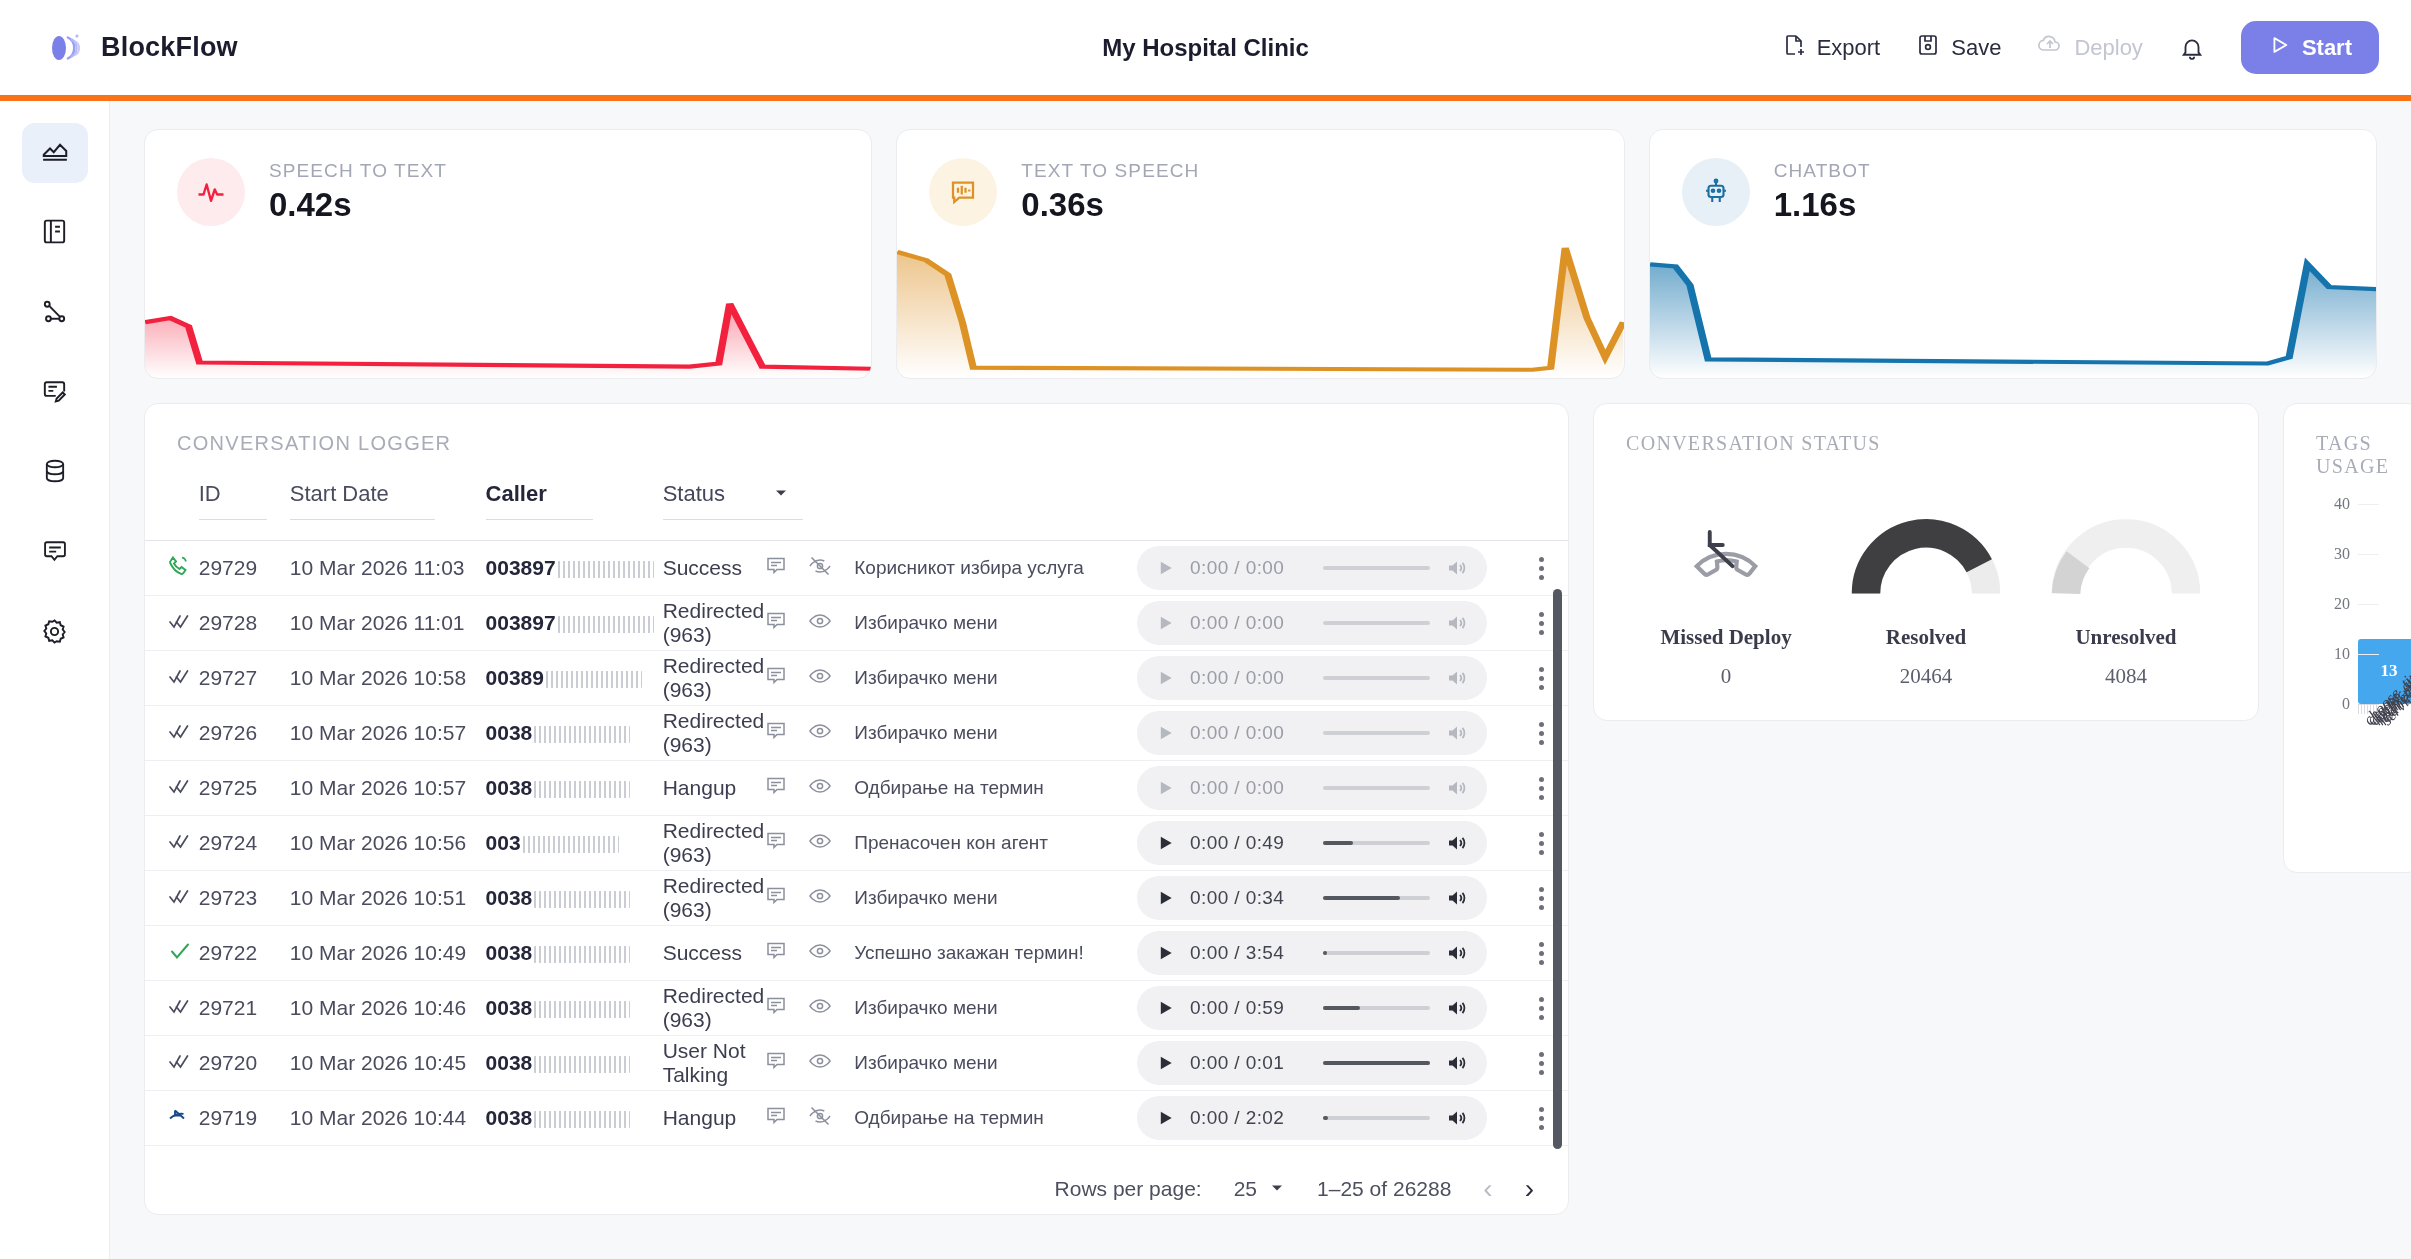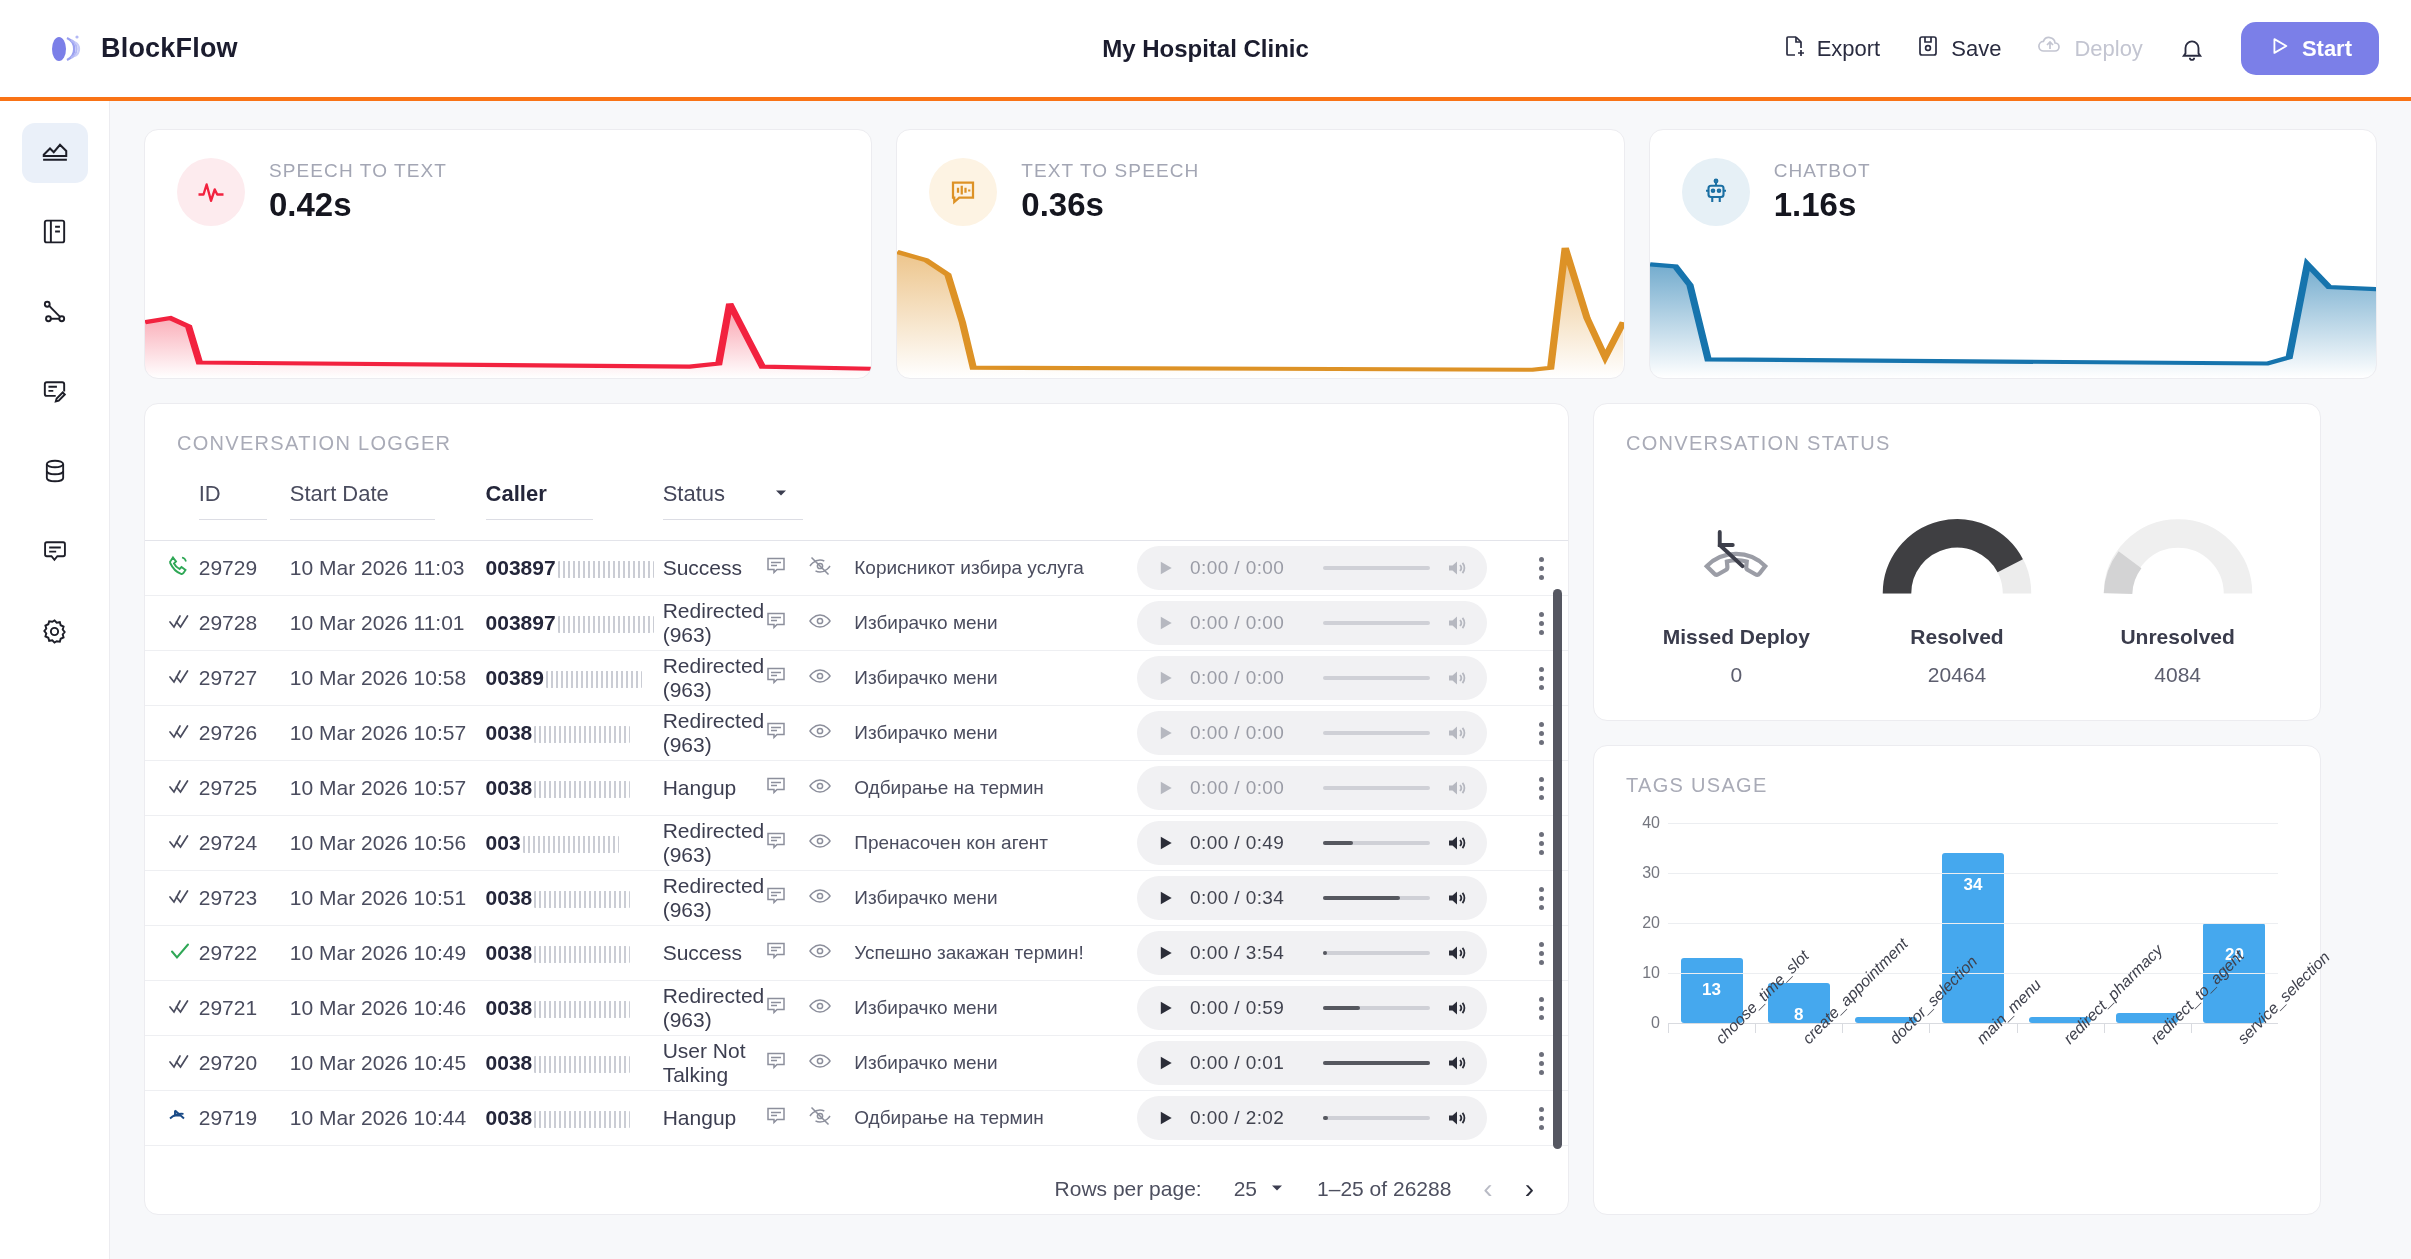"BlockFlow" .topbar { border-bottom: 4px solid #f97316 -> 6px solid #f97316 }
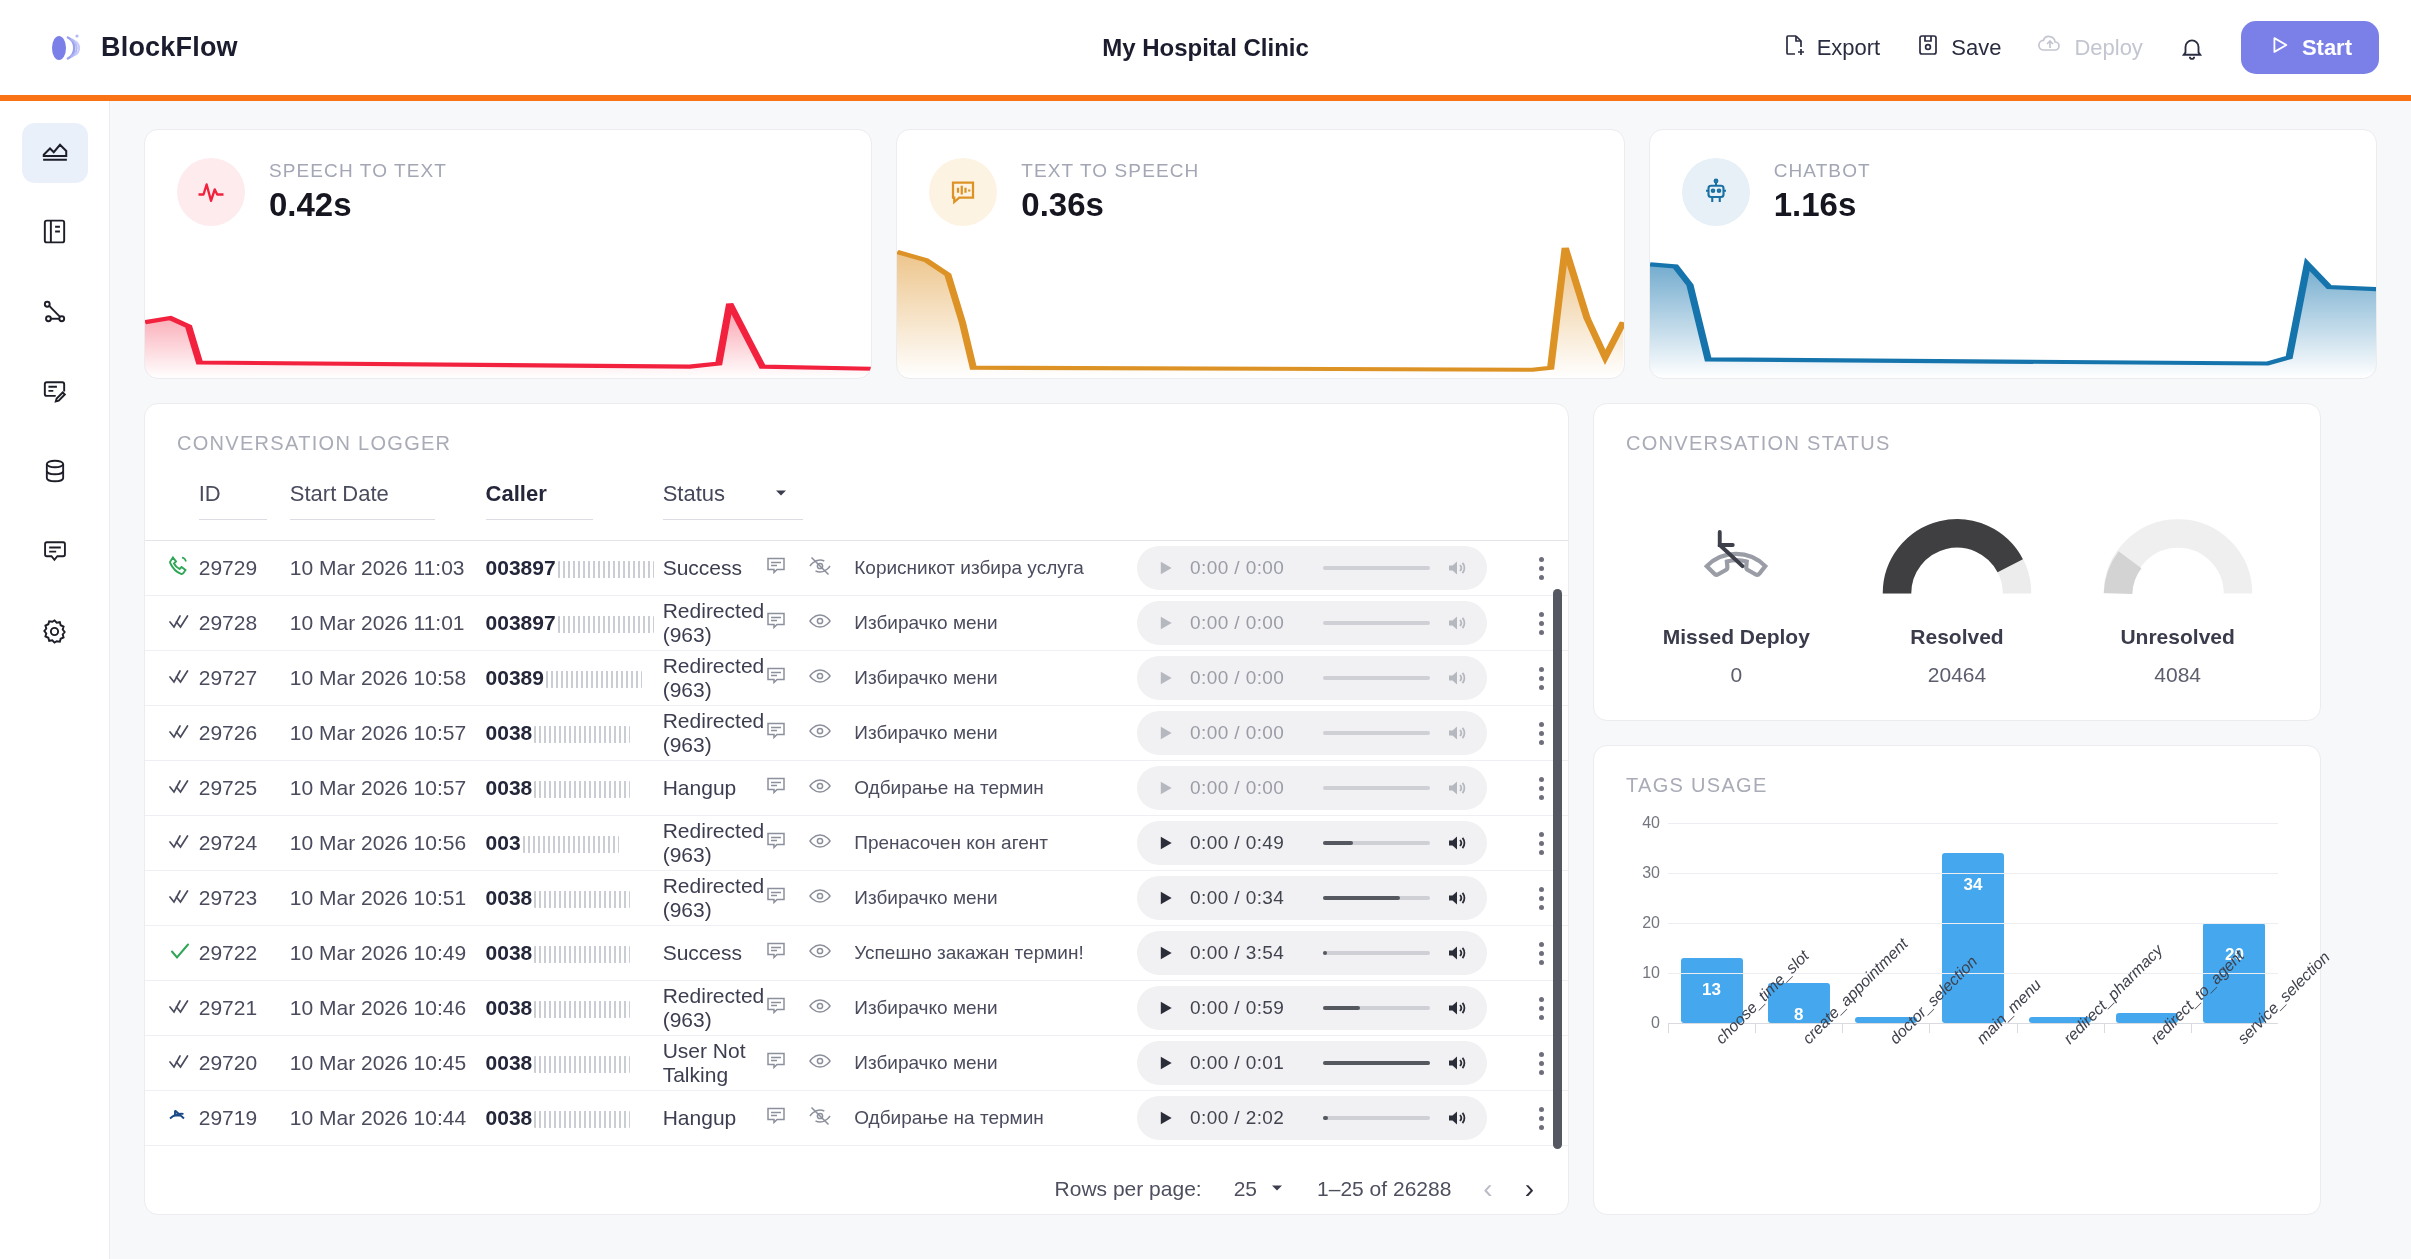"CONVERSATION STATUS" .right-col { flex-direction: column -> row; font-family: none -> Liberation Serif, serif }
